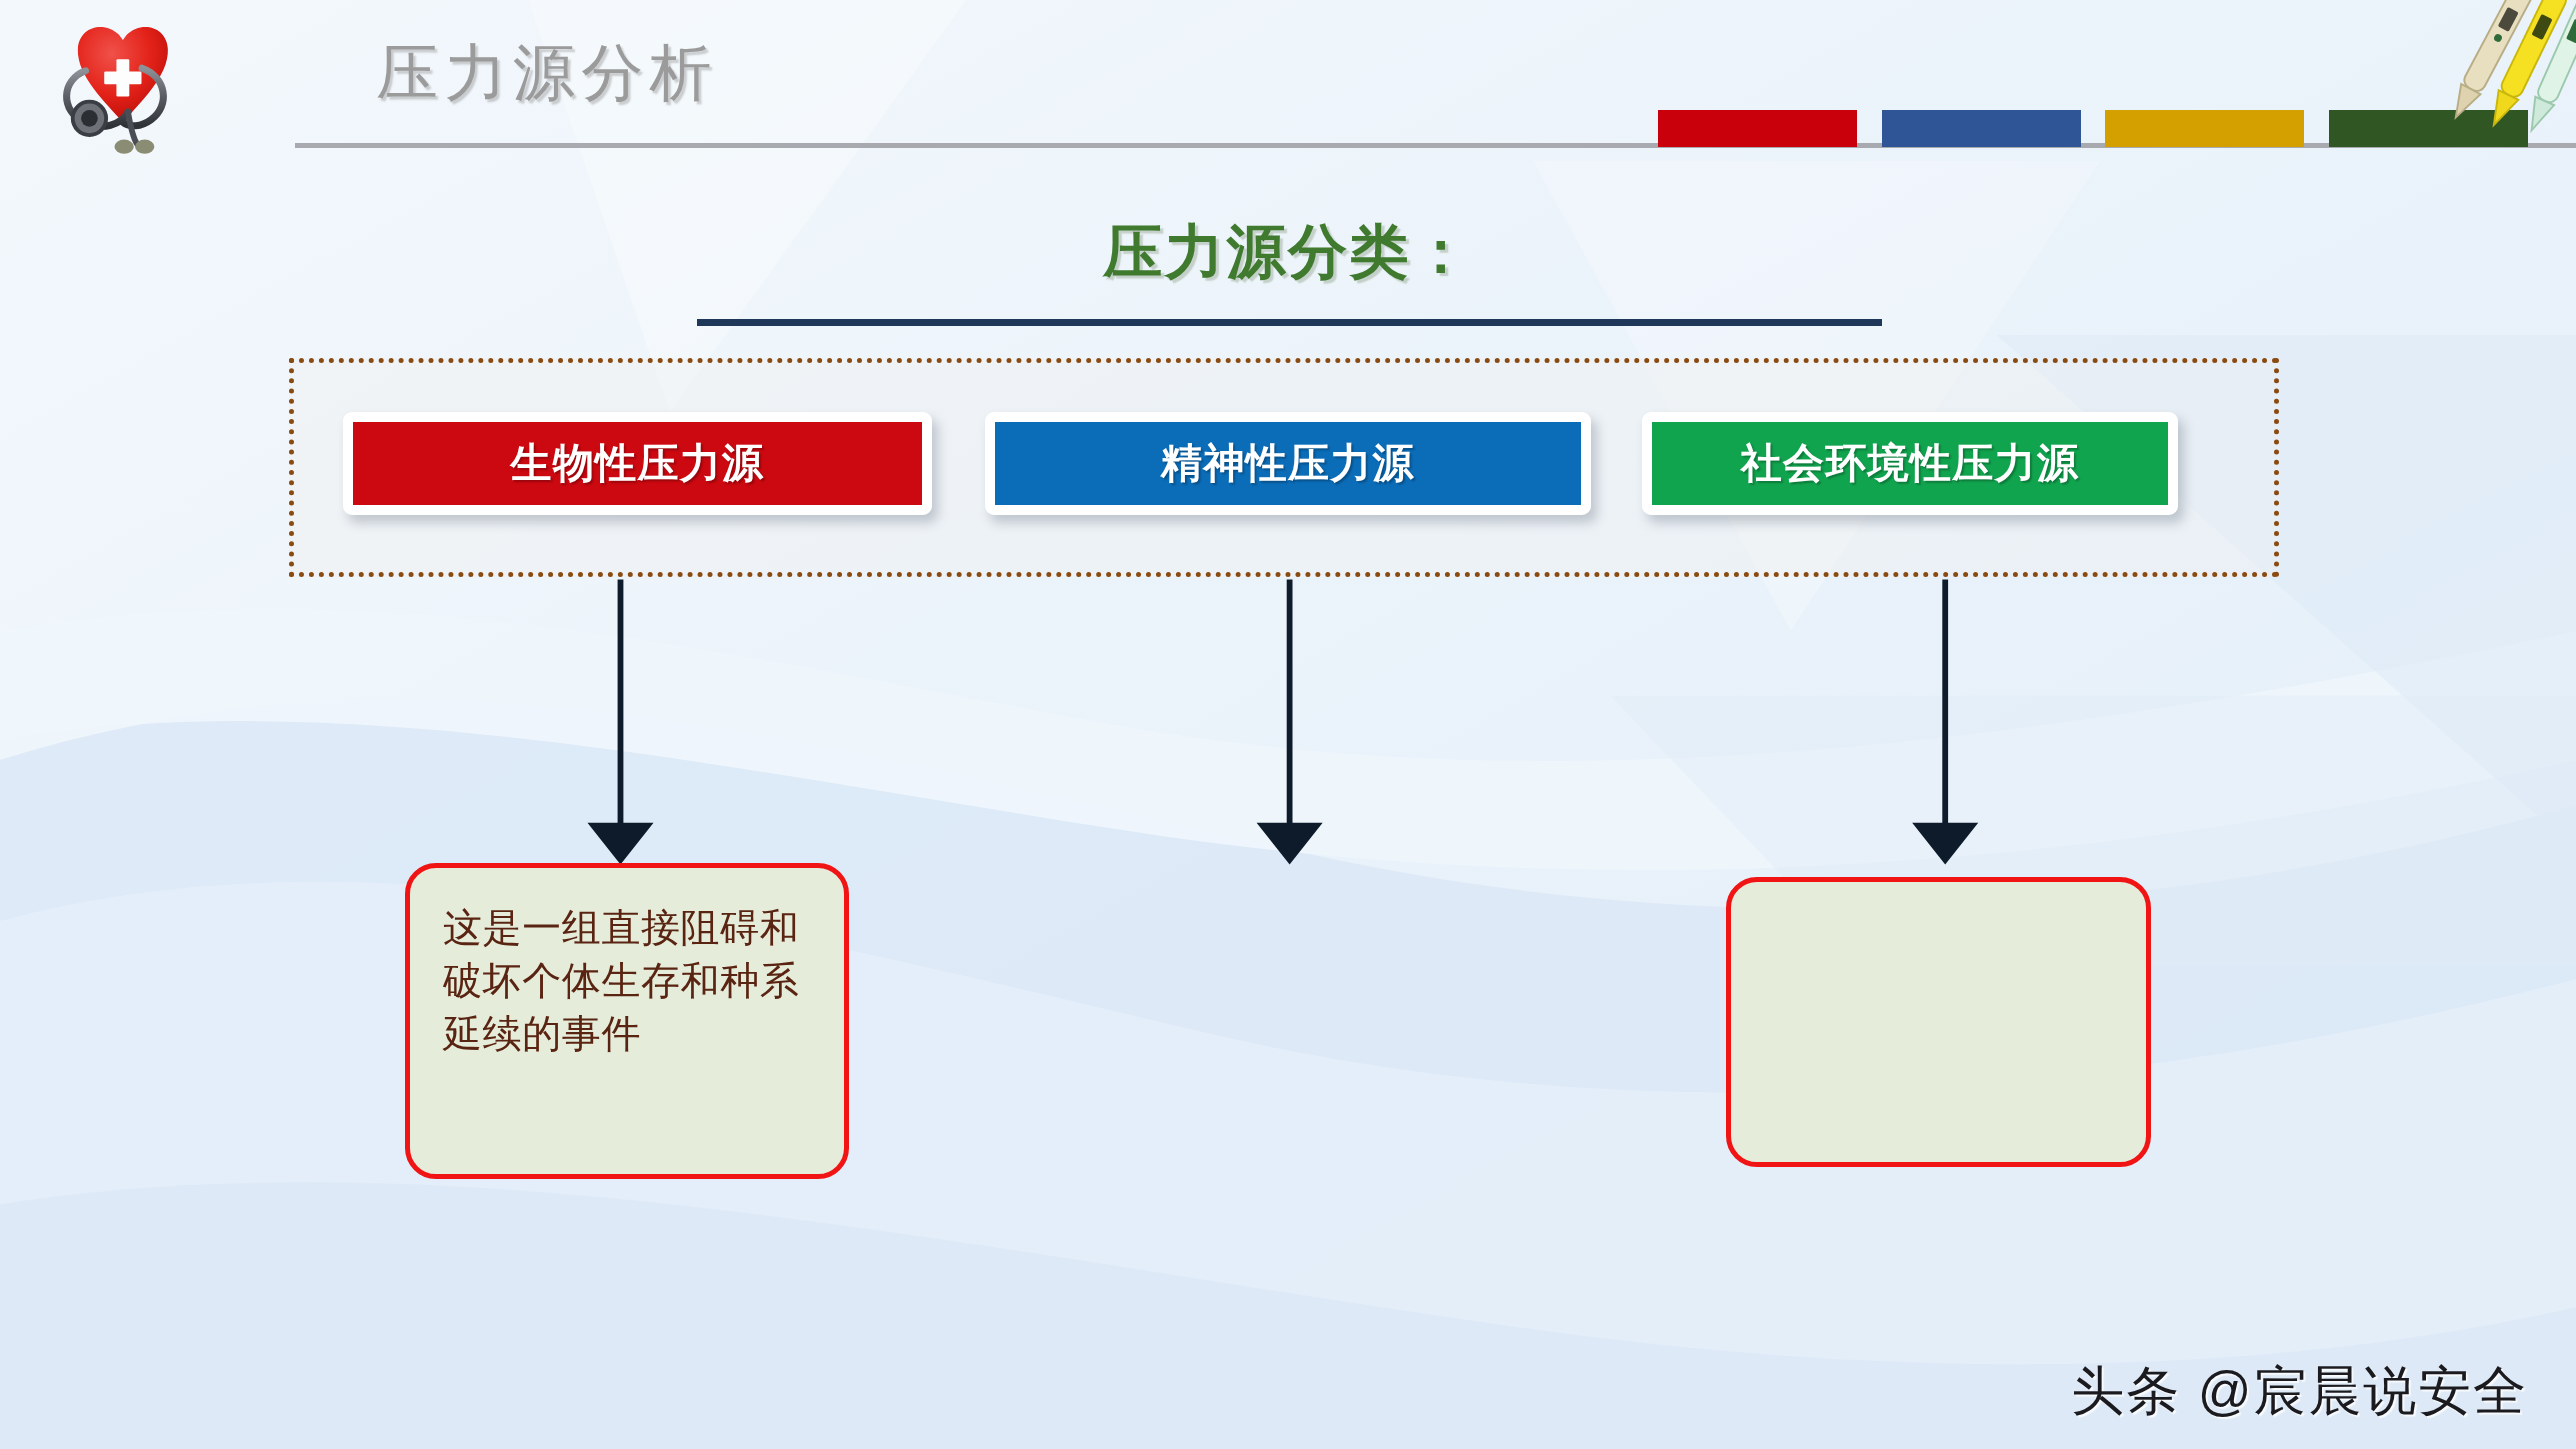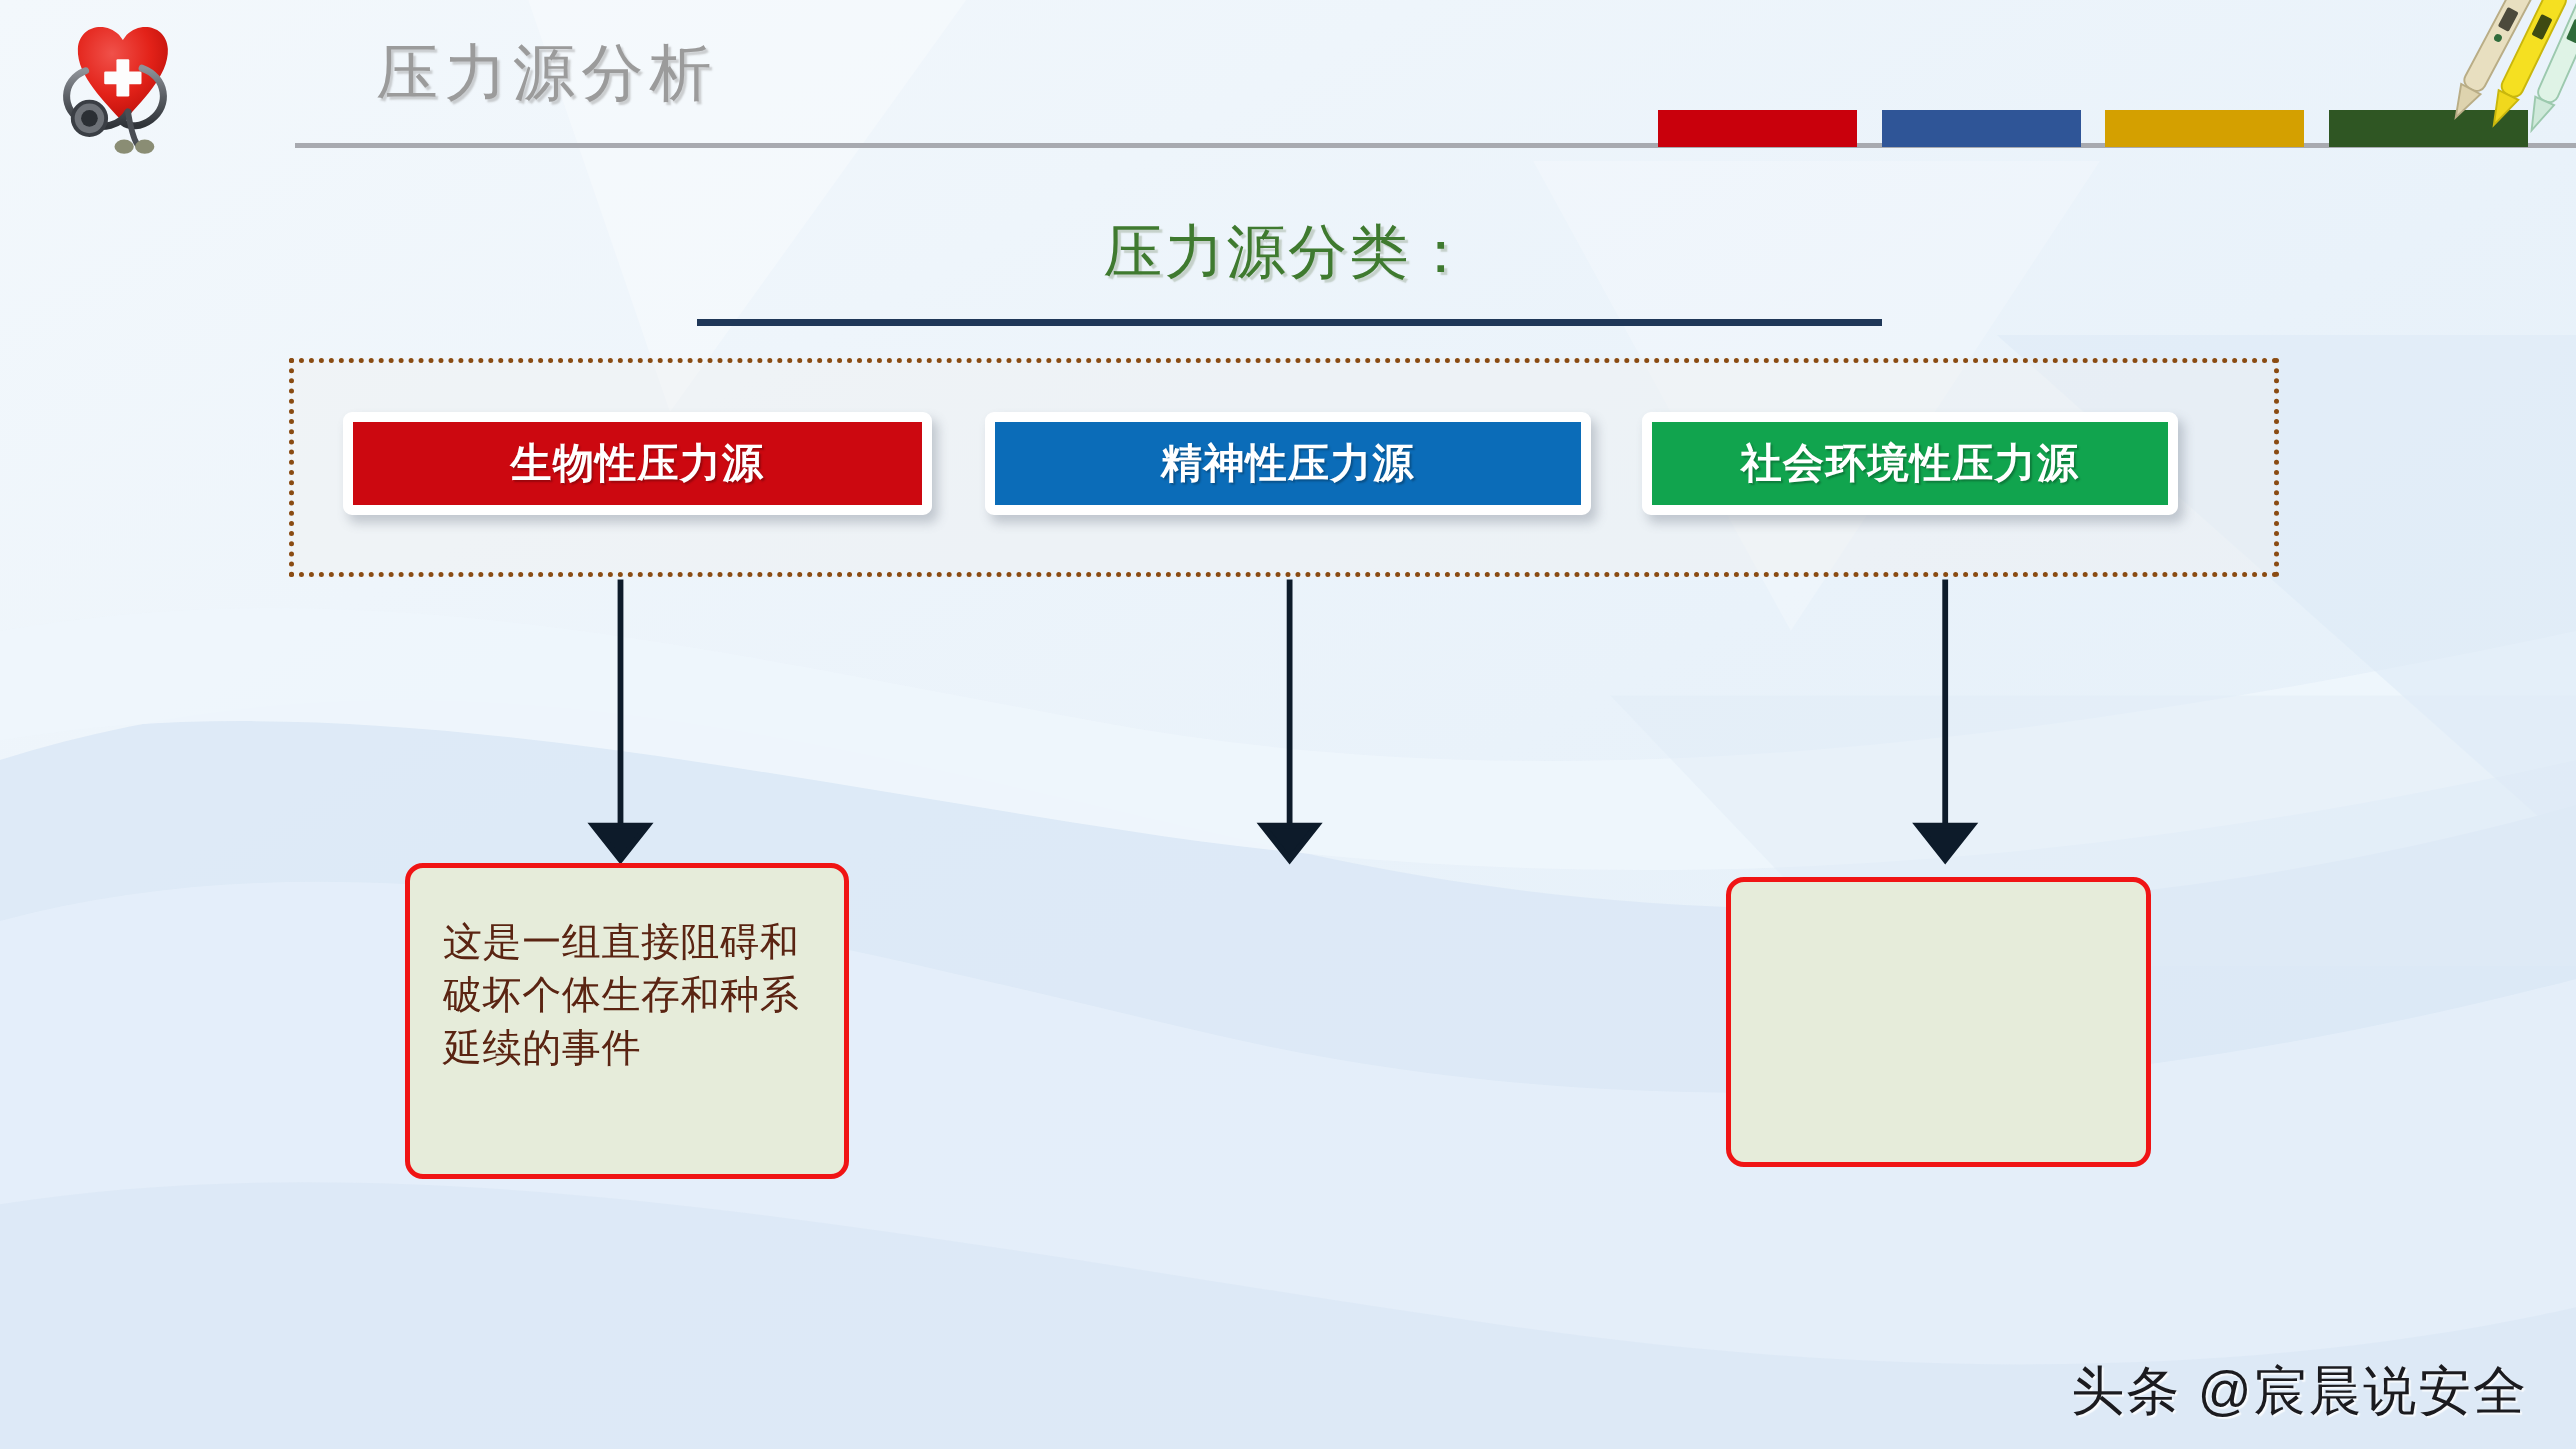"压力源分类：" .section-heading .txt { font-weight: normal -> bold }
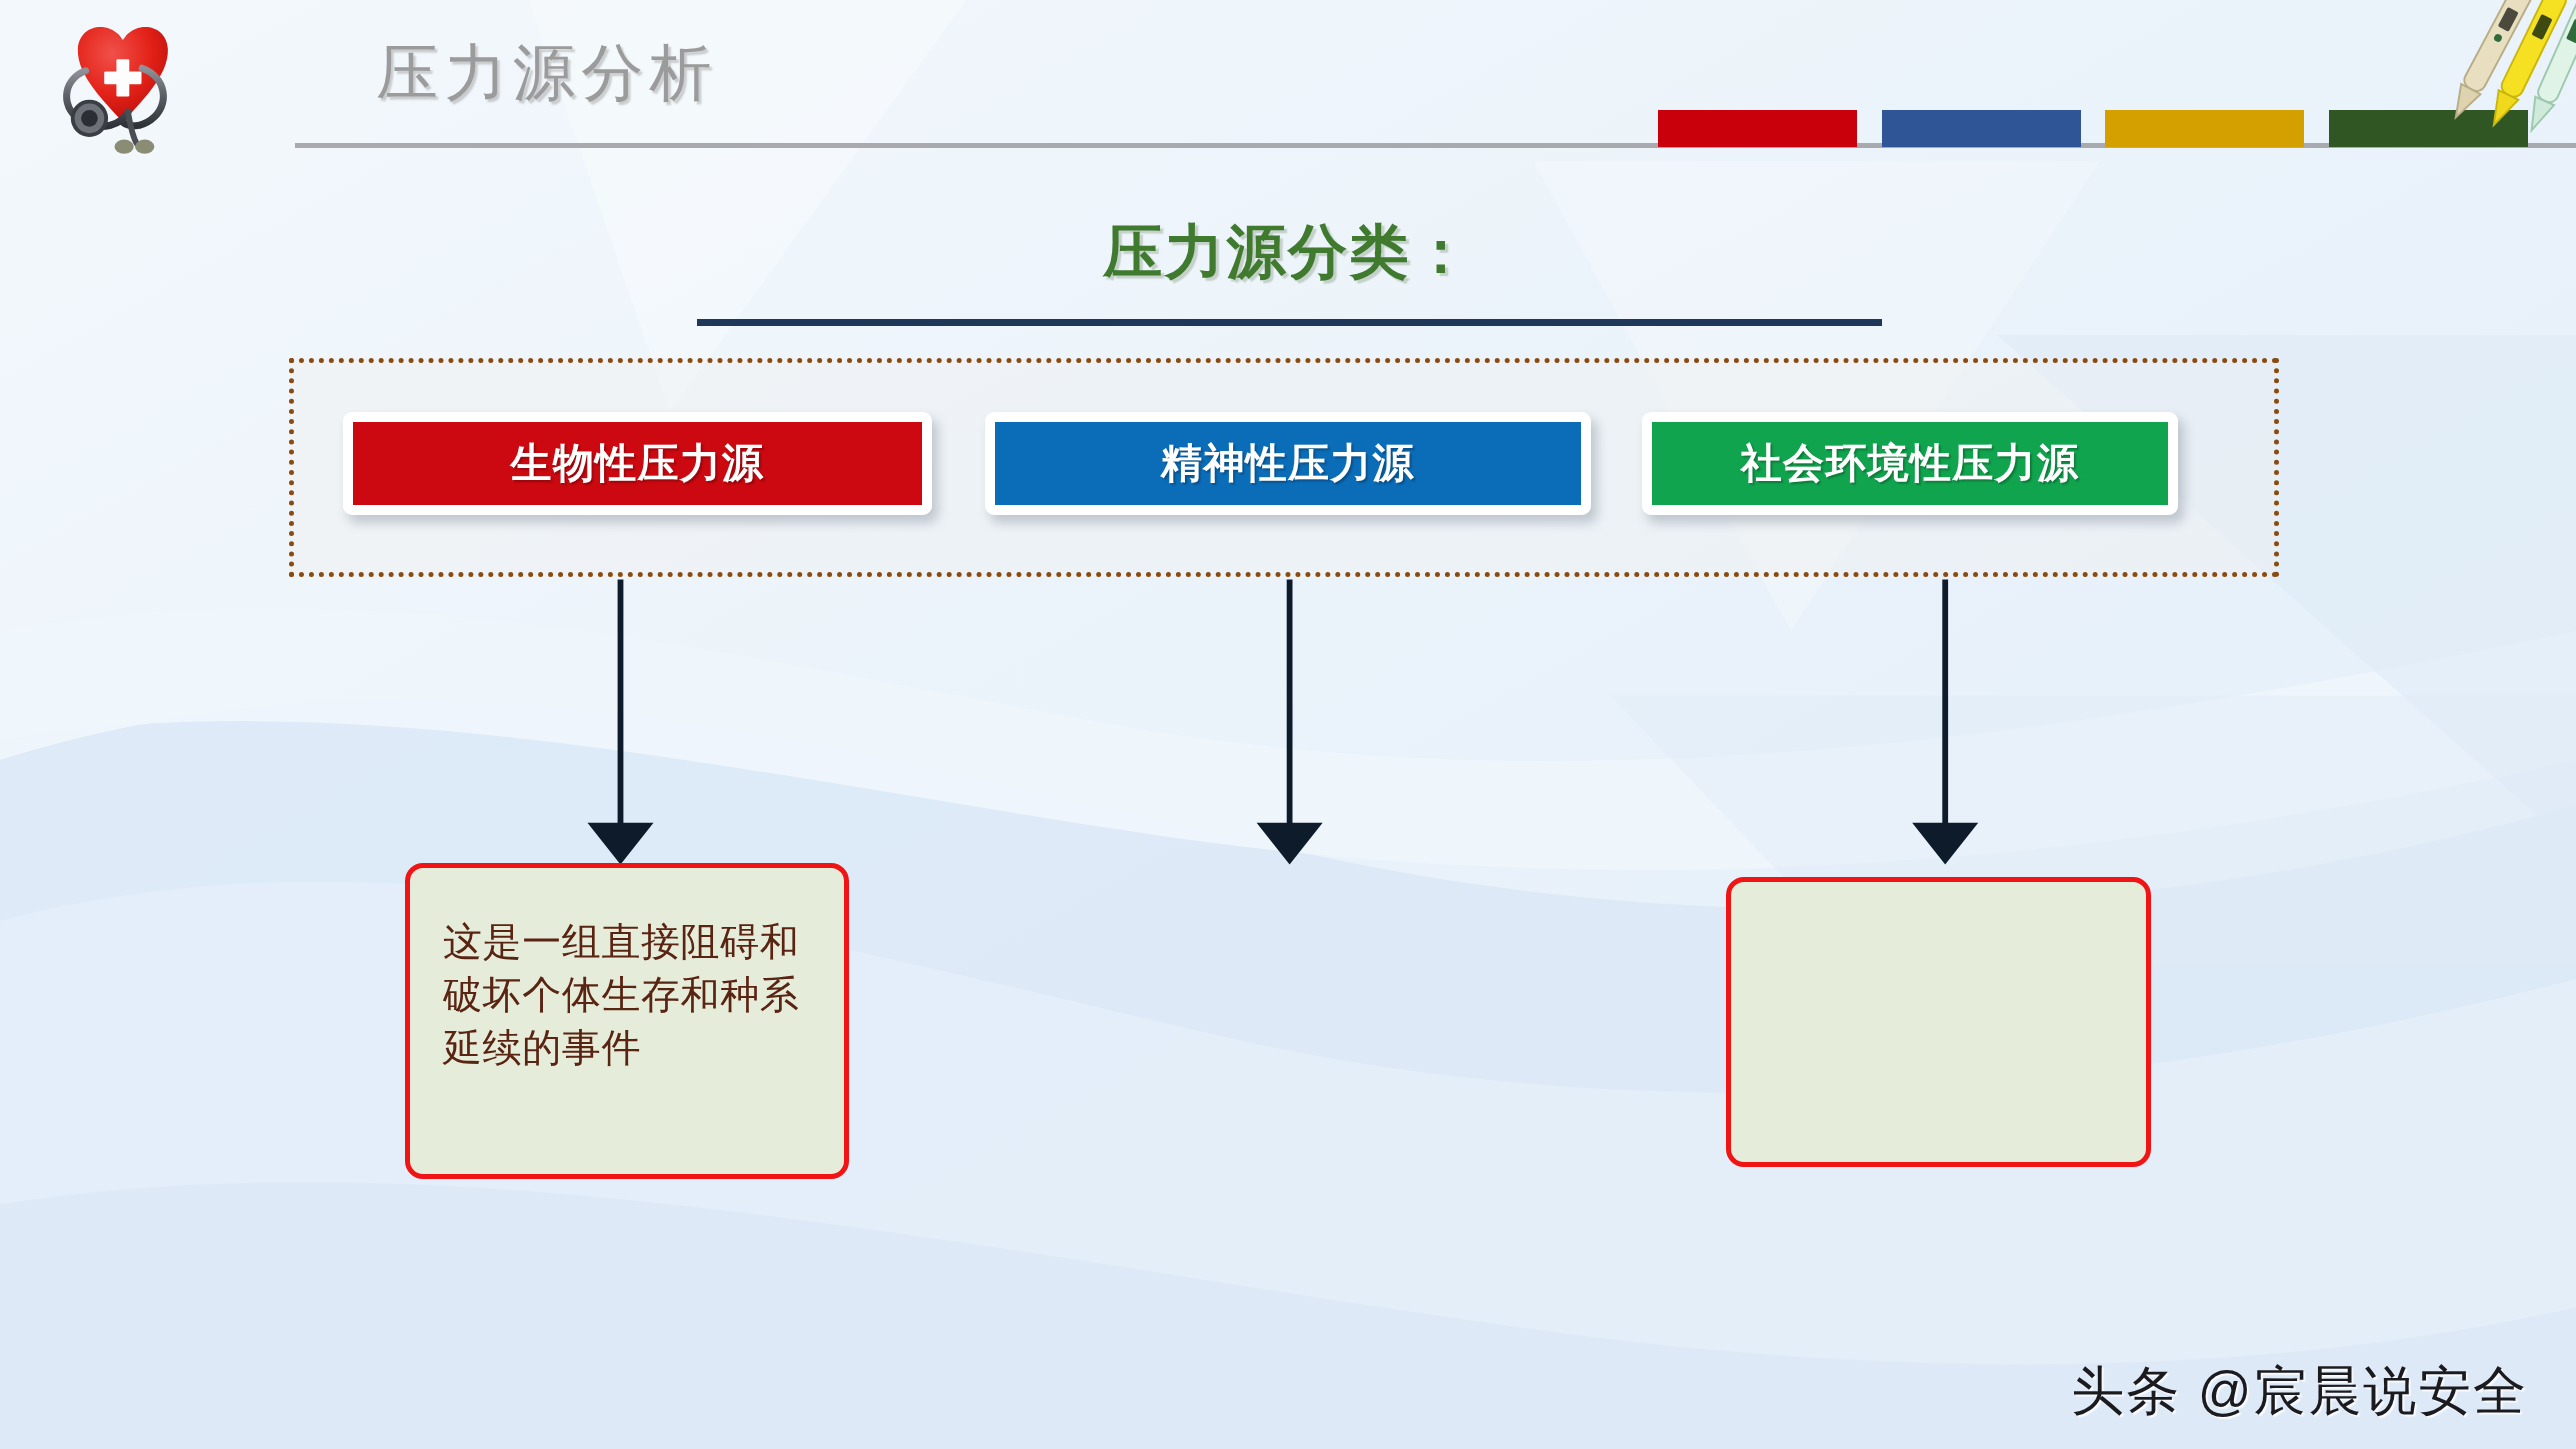"这是一组直接阻碍和破坏个体生存和种系延续的事件" .desc-card { border-radius: 18px -> 31px; padding: 47px 30px 26px 33px -> 33px 30px 26px 33px }
